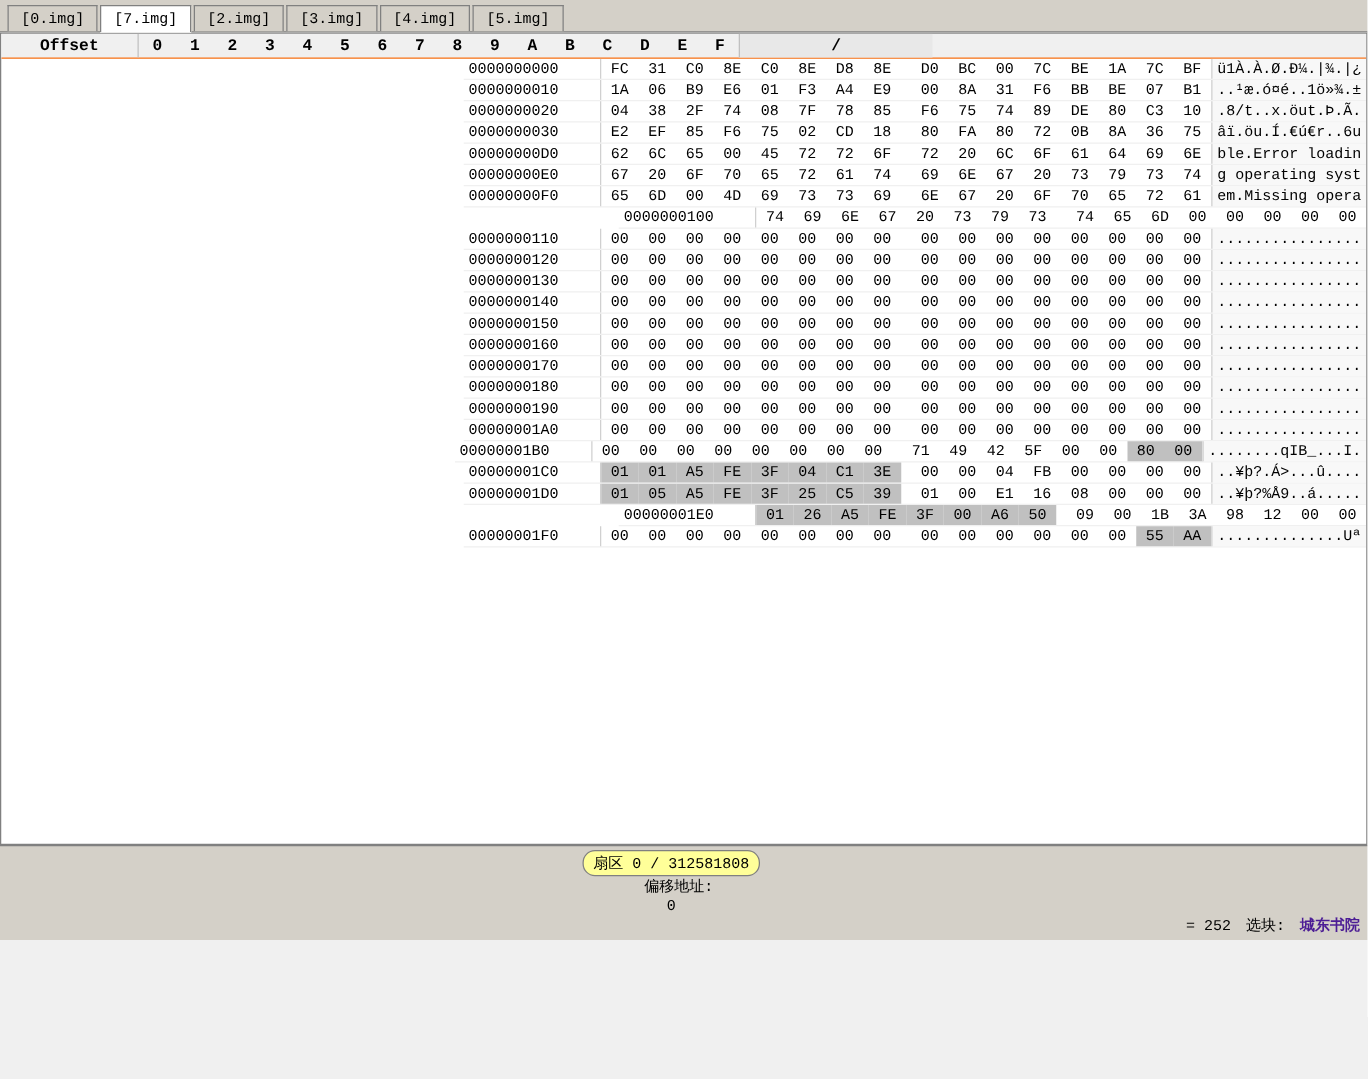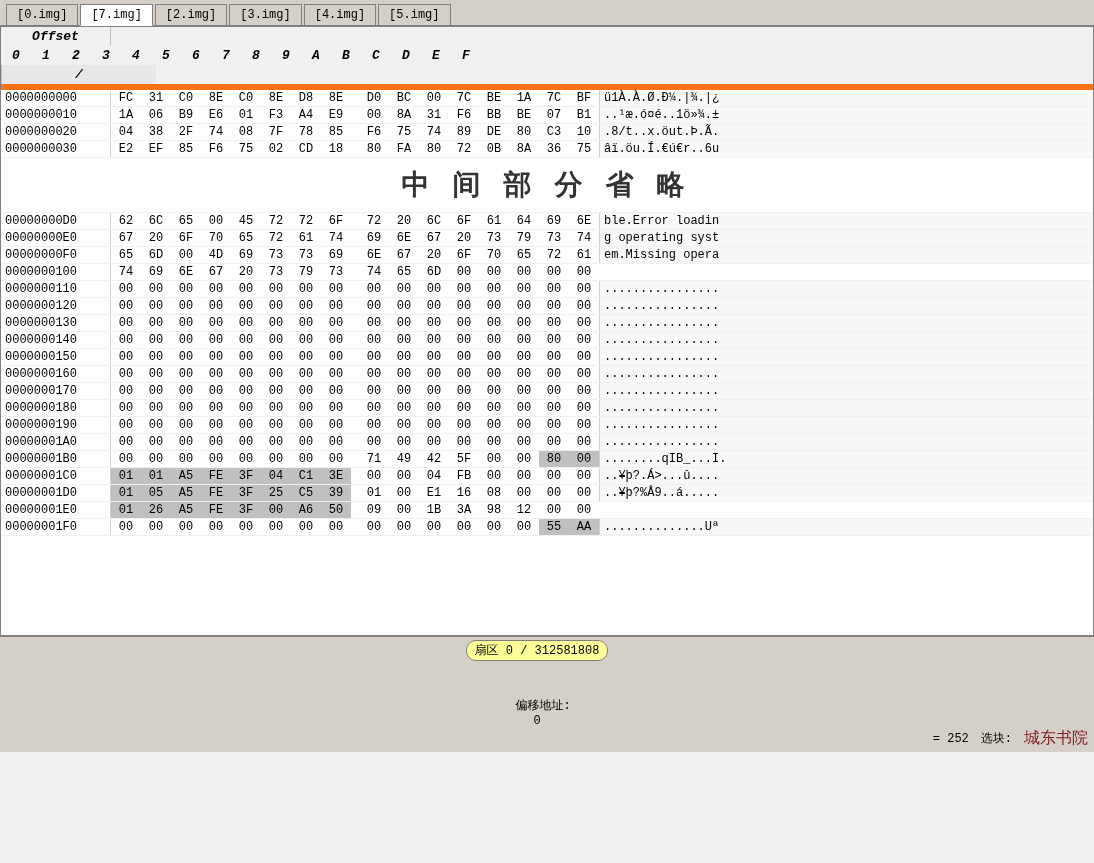"Offset" .hex-header { border-bottom: 6px solid #f97316 -> 1px solid #f97316; flex-direction: column -> row; font-style: italic -> none }
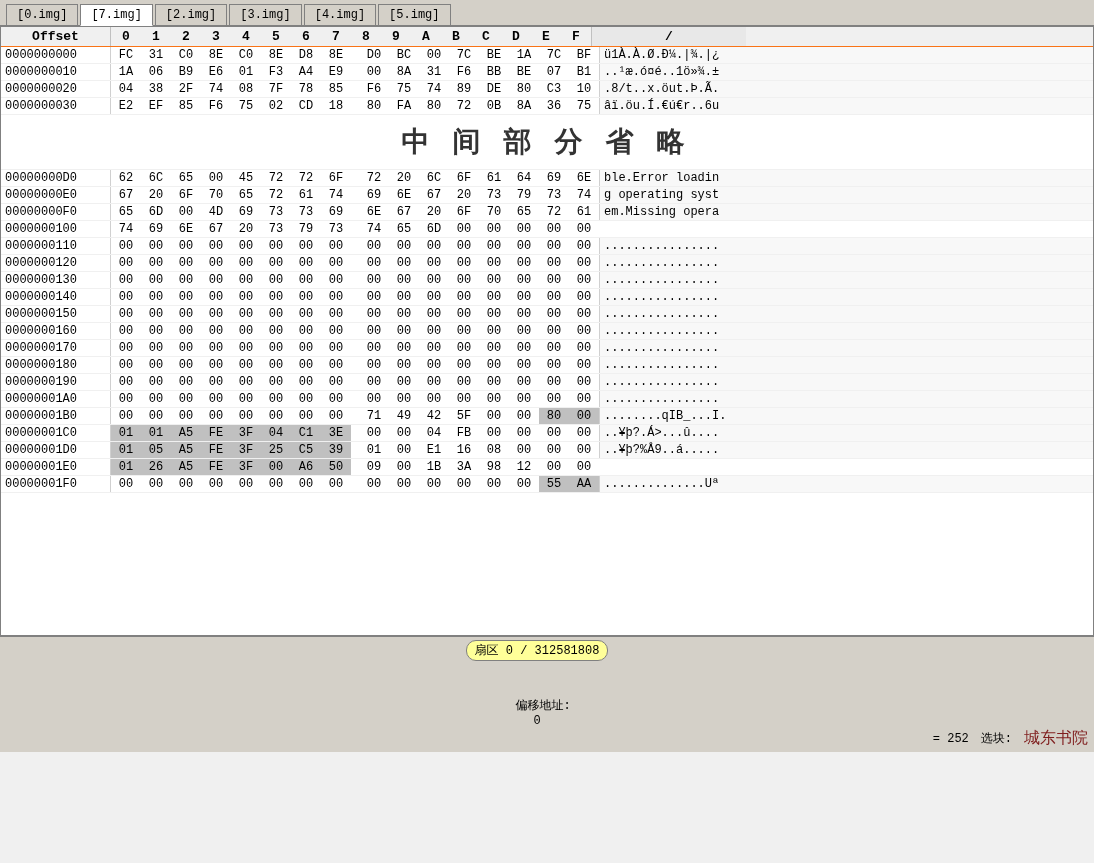"0000000000" .hex-body { align-items: none -> flex-end }
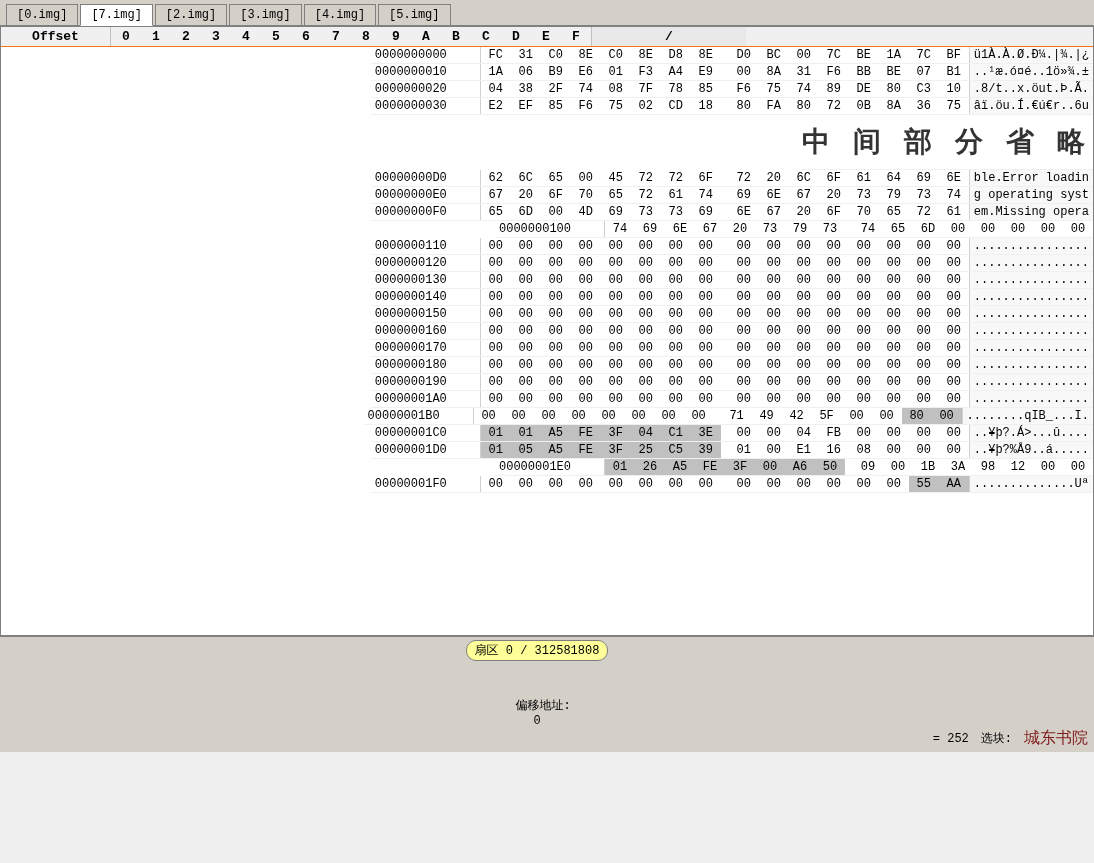"中 间 部 分 省" div.omitted-section { html: <div>中 间 部 分 省 略</div> -> none }
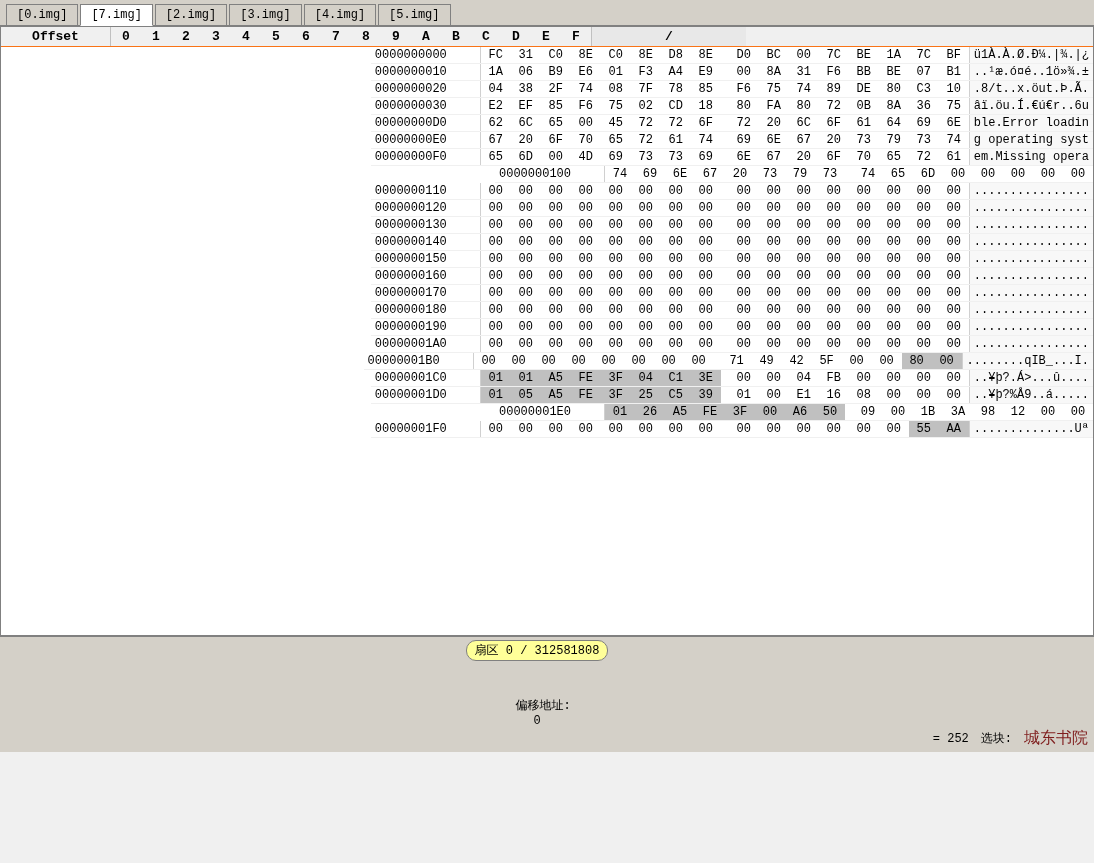"偏移地址:" .status-offset-label { margin-top: 36px -> none }
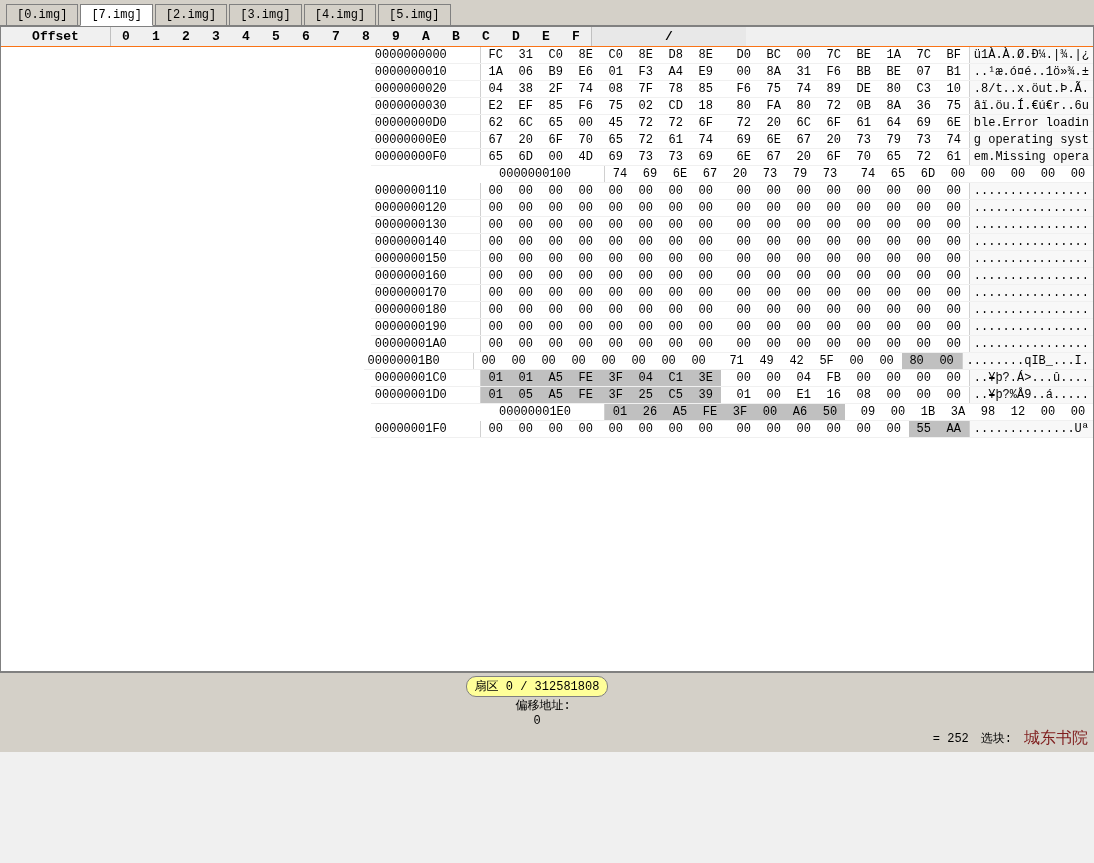"城东书院" .status-brand { color: #7f1d1d -> #4c1d95; font-size: 16px -> 12px; font-weight: normal -> bold }
